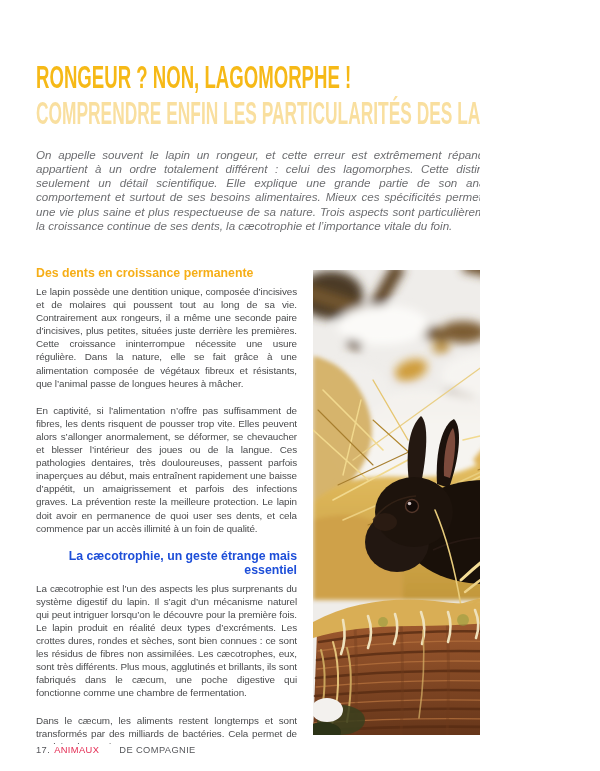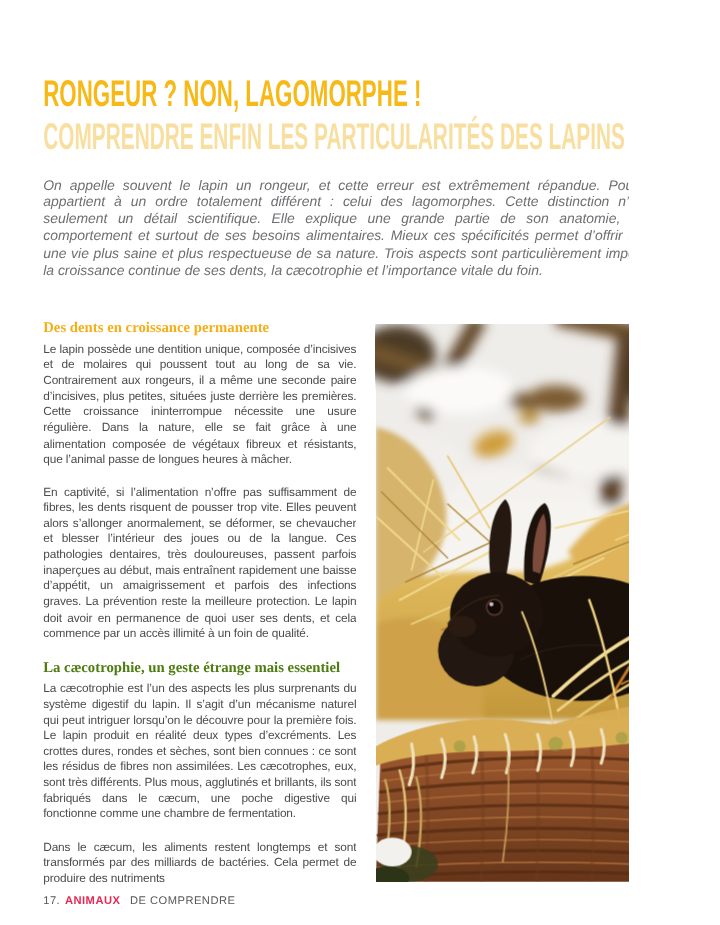"RONGEUR ? NON, LAGOMORPHE !" .page { width: 524px -> 480px }
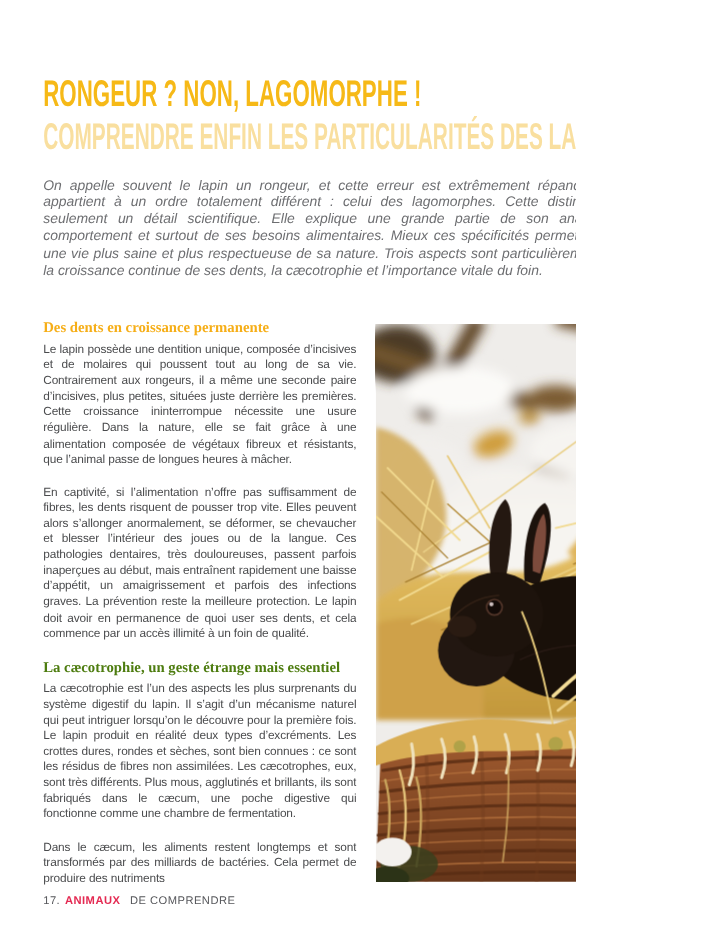"Des dents en croissance permanente" .col h3 { font-family: Liberation Serif, serif -> none }
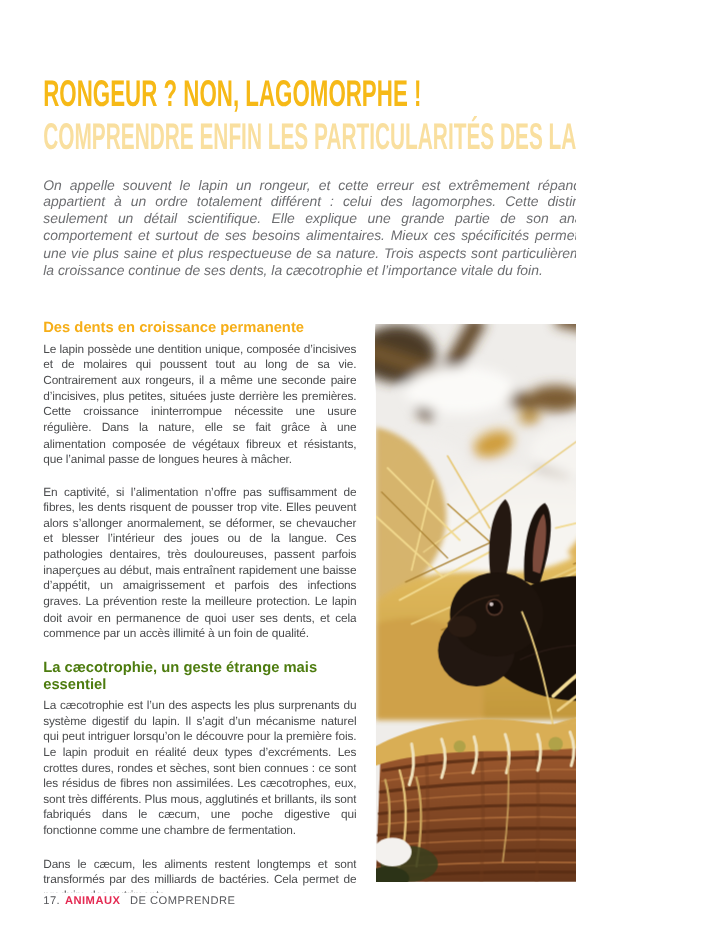"La cæcotrophie, un geste étrange" .col h3.h-yellow { color: #4d7c0f -> #1d4ed8; text-align: none -> right }
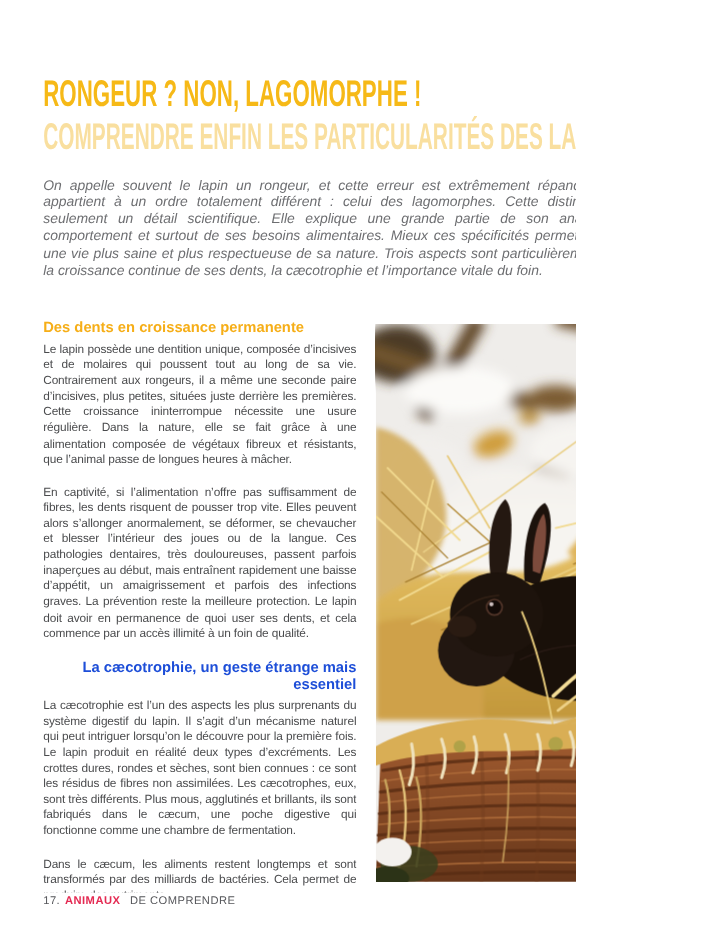"ANIMAUX" .footer .brand { font-weight: 700 -> 400; margin-right: 8px -> 20px }
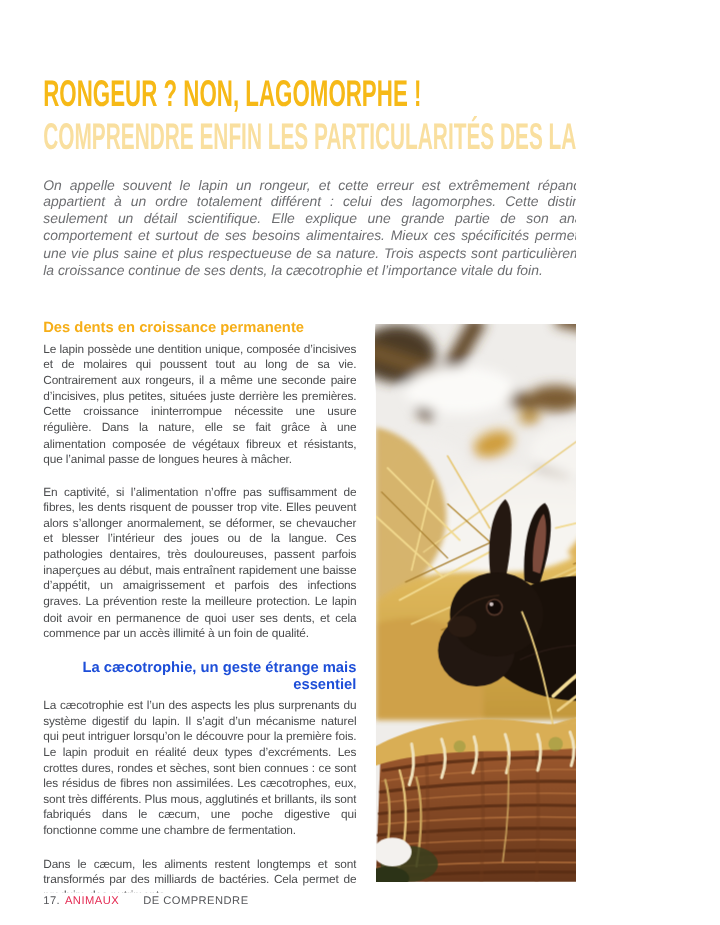"DE COMPRENDRE" span.suffix { text: COMPRENDRE -> COMPAGNIE }
